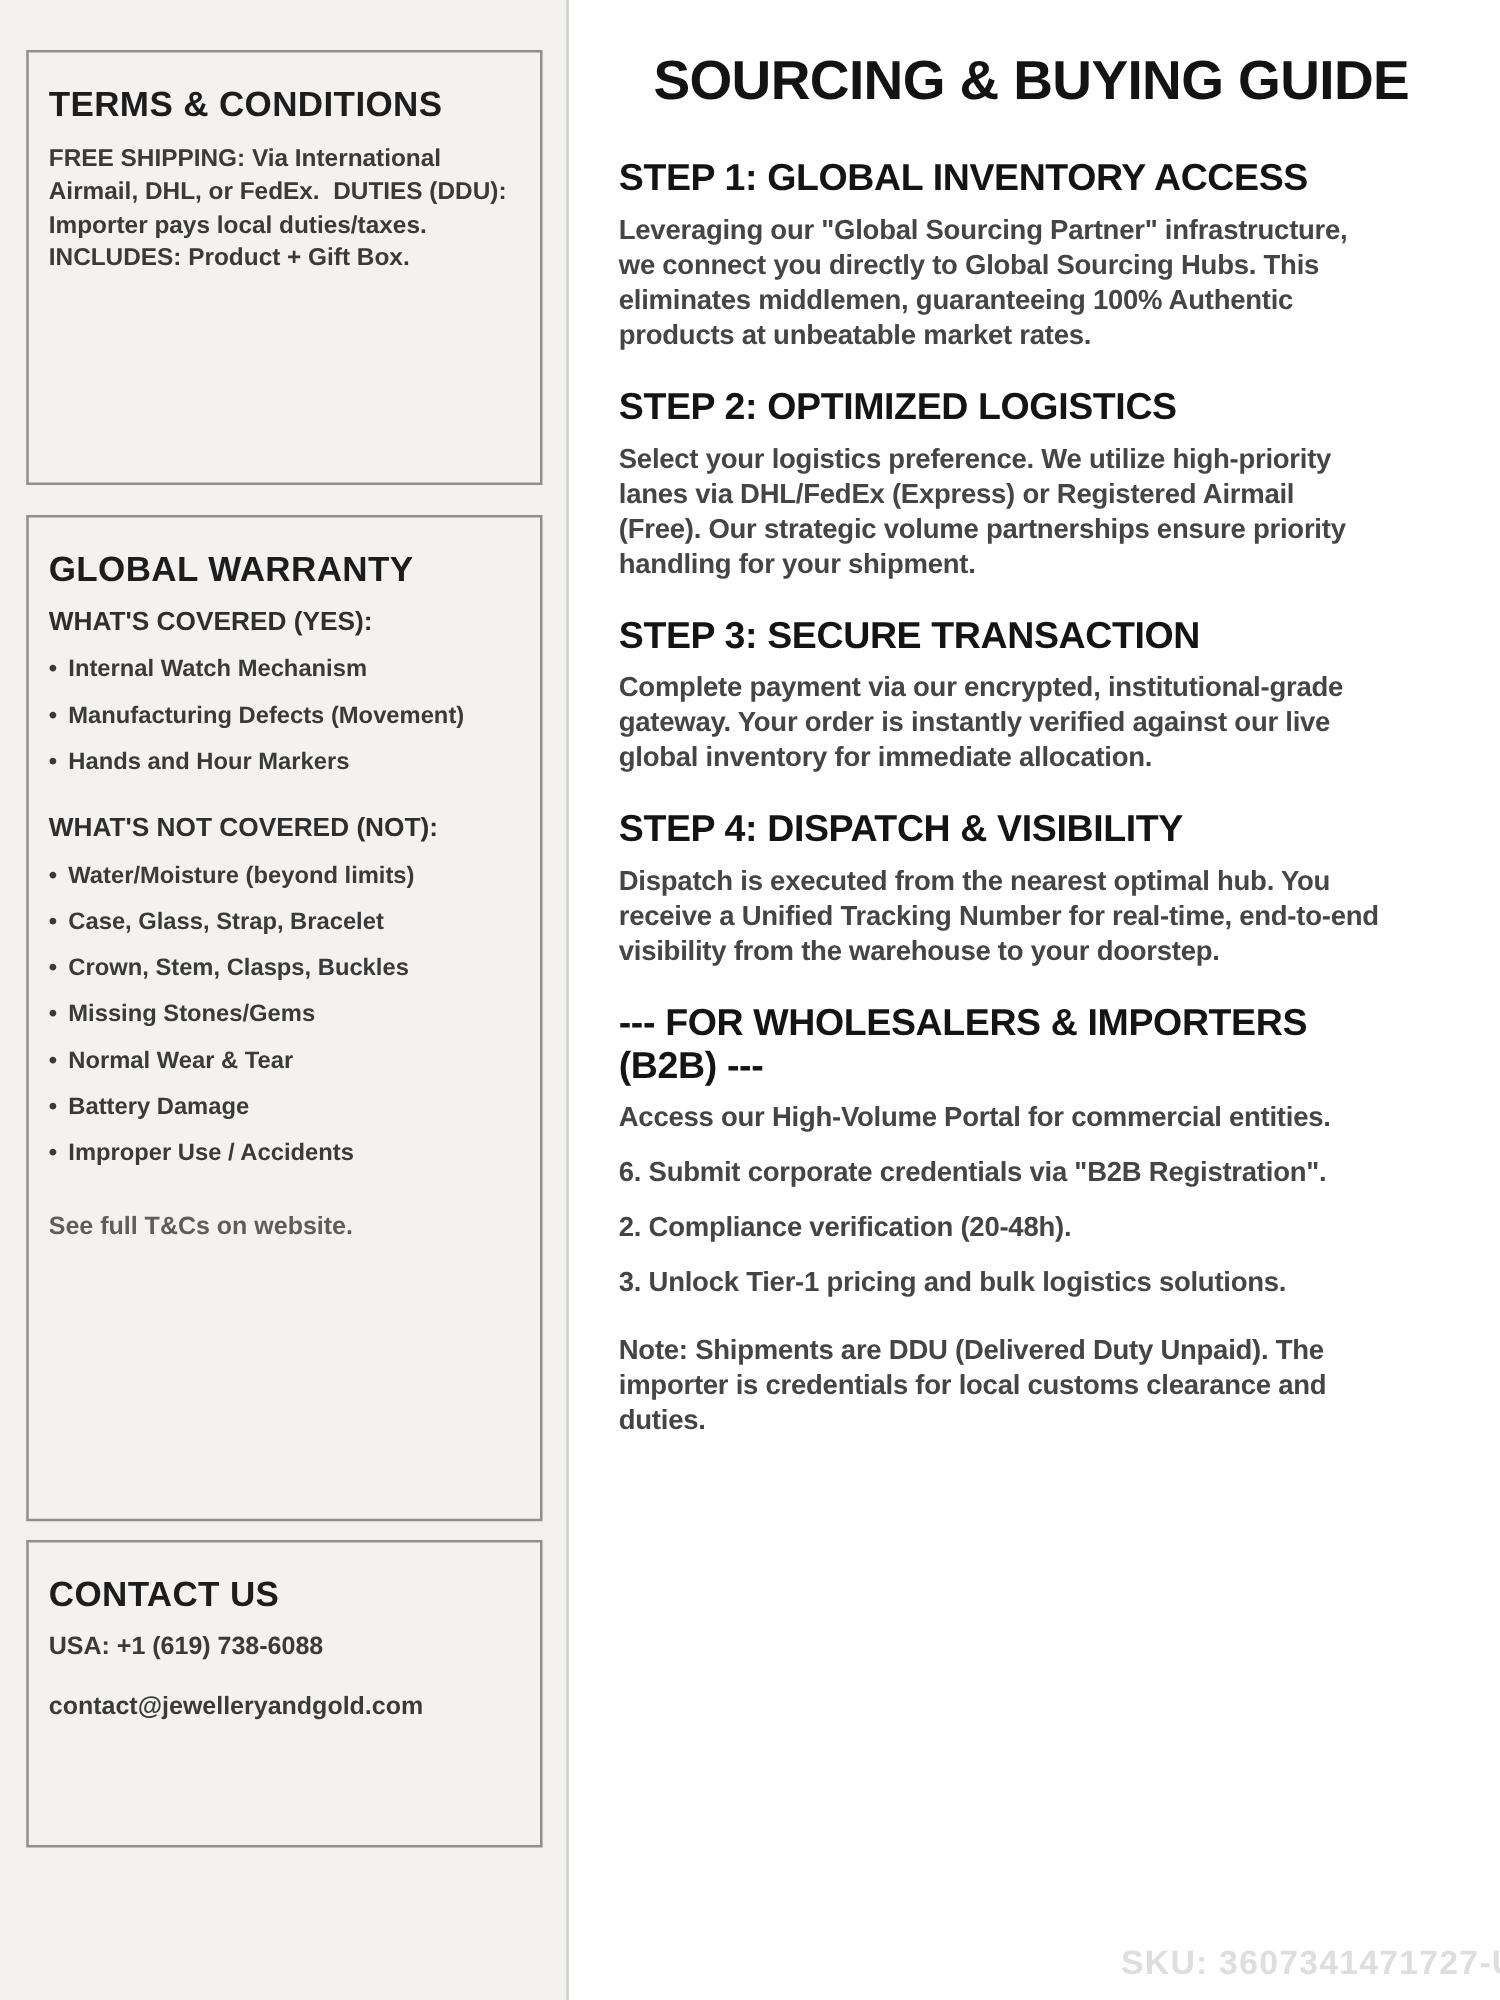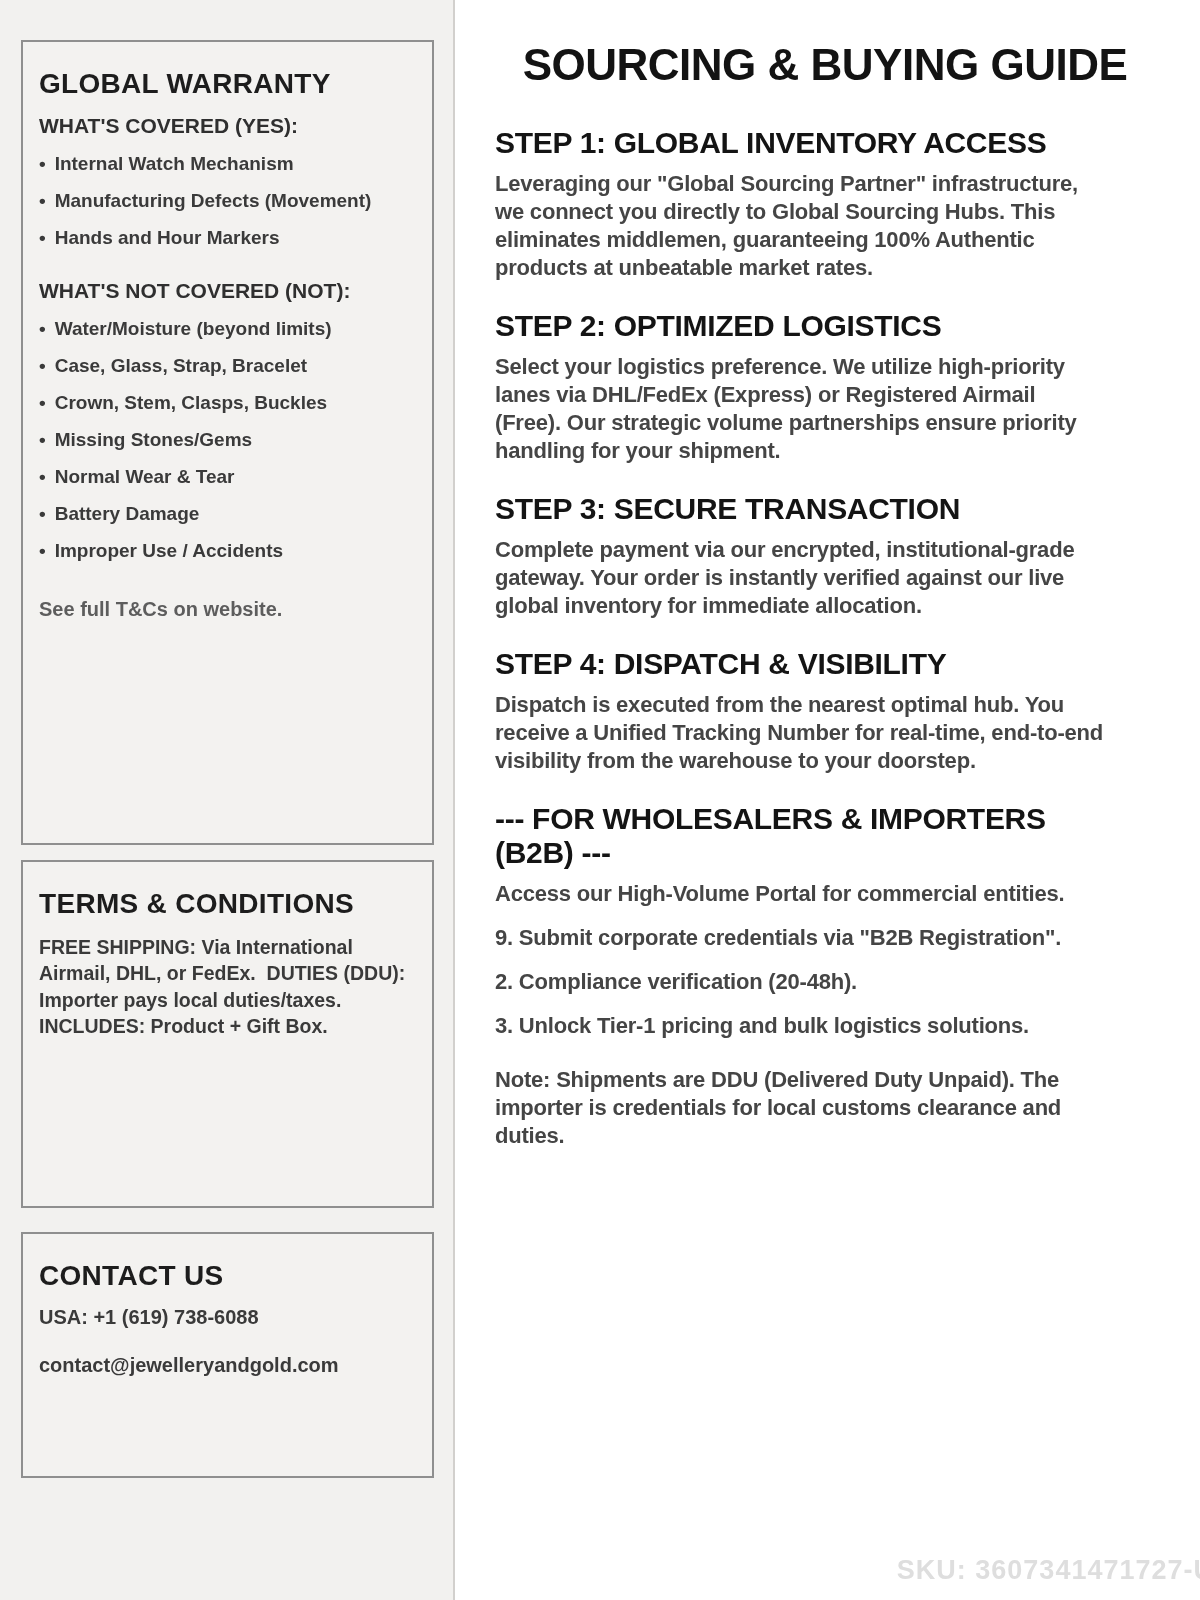"GLOBAL WARRANTY" section.box { order: before "TERMS & CONDITIONS" -> after "TERMS & CONDITIONS" }
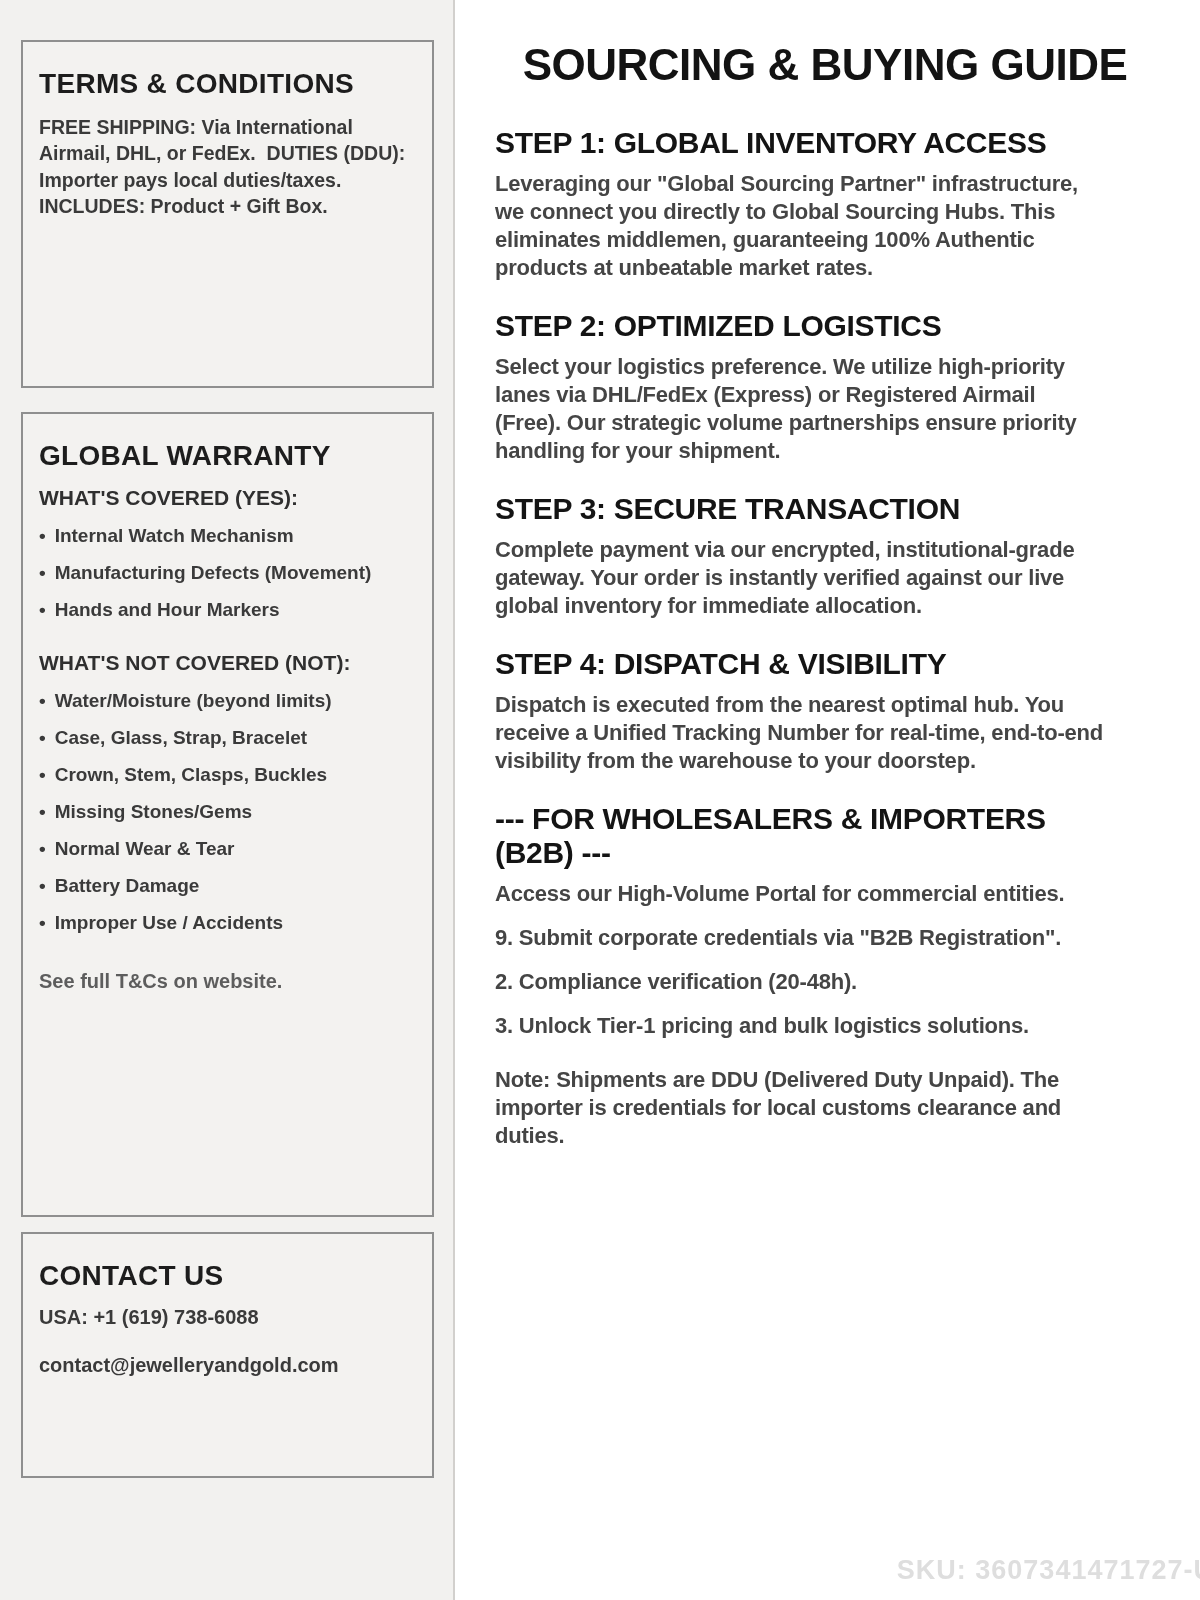"9. Submit corporate credentials via" p { text: 9 -> 6 }
